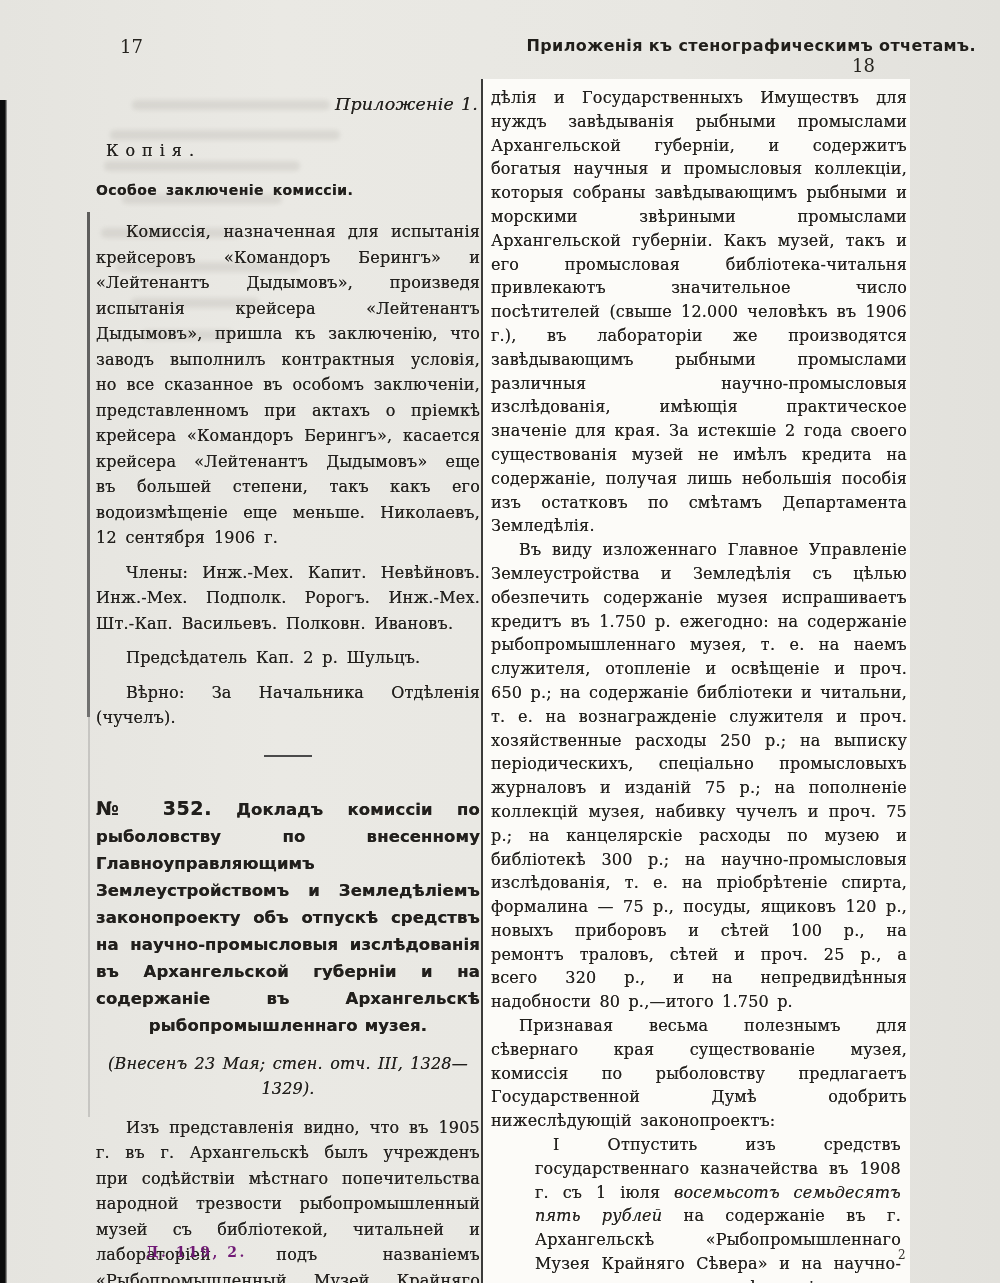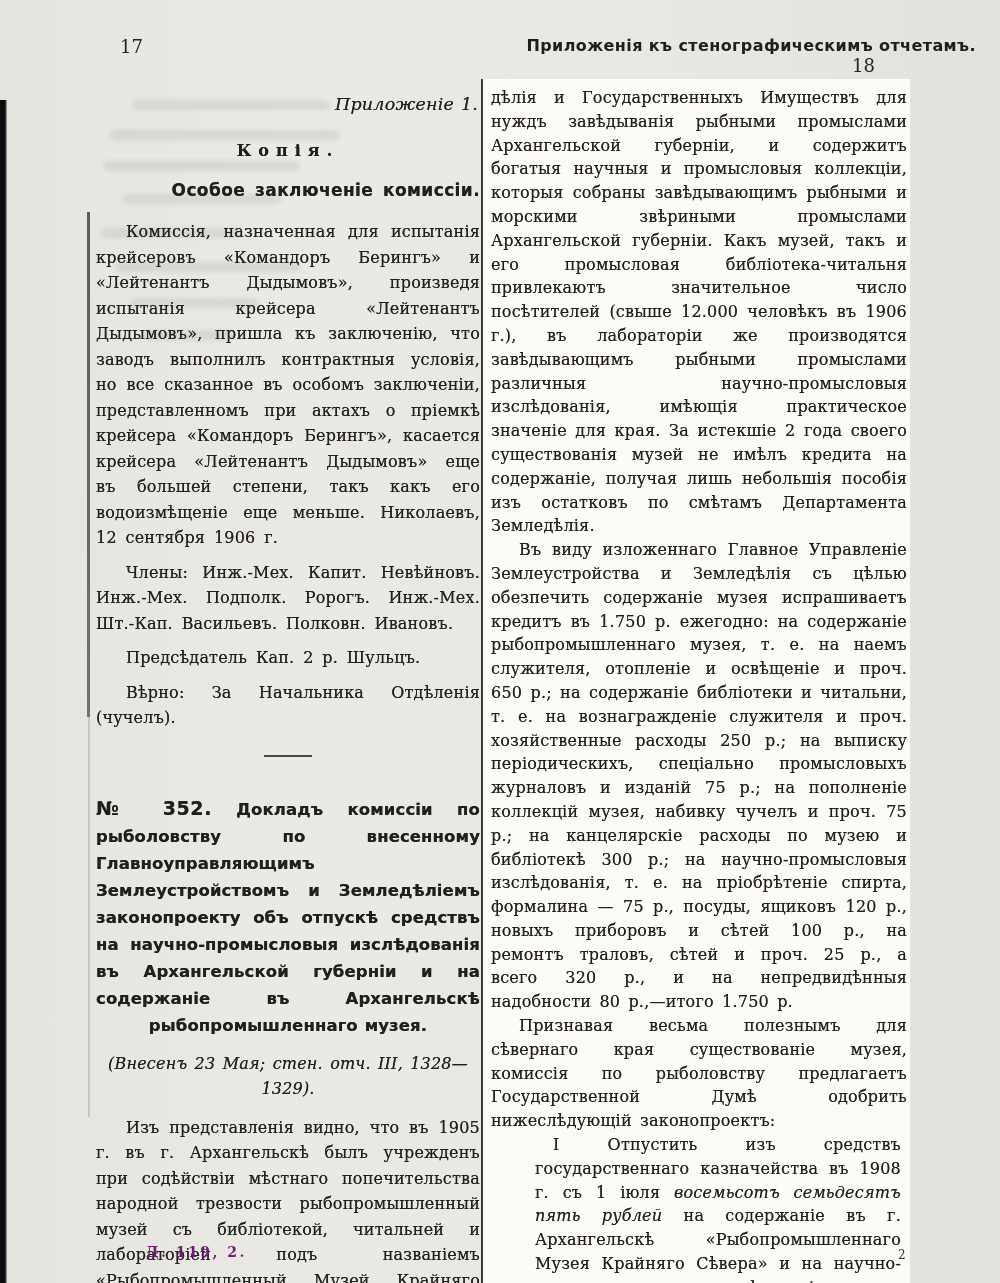"Копія." .copy { font-weight: bold -> none; text-align: center -> none }
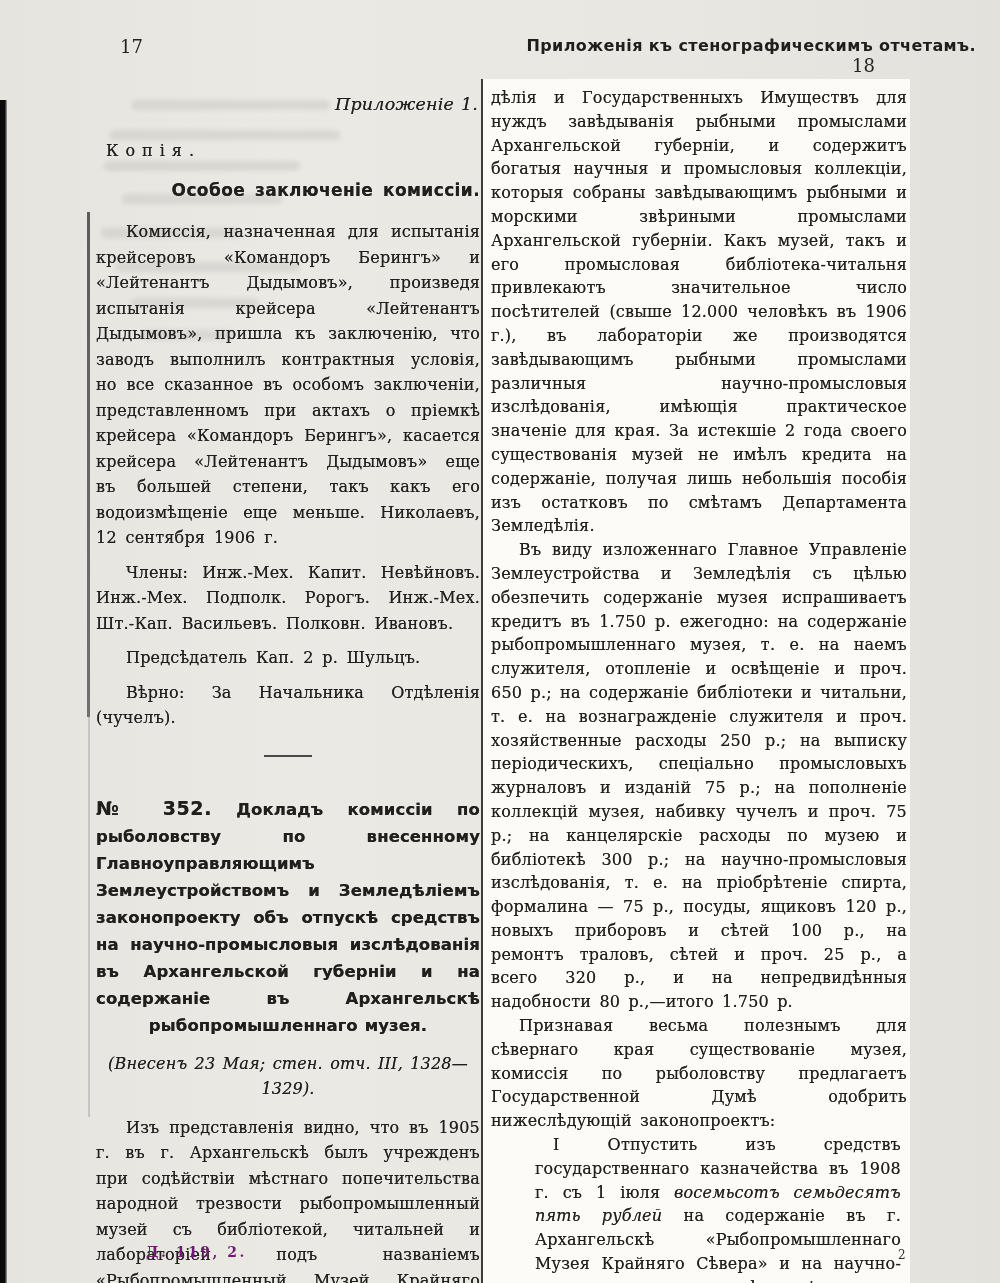"Особое заключеніе комиссіи." .sec-title { font-size: 17px -> 14px; text-align: right -> left }
